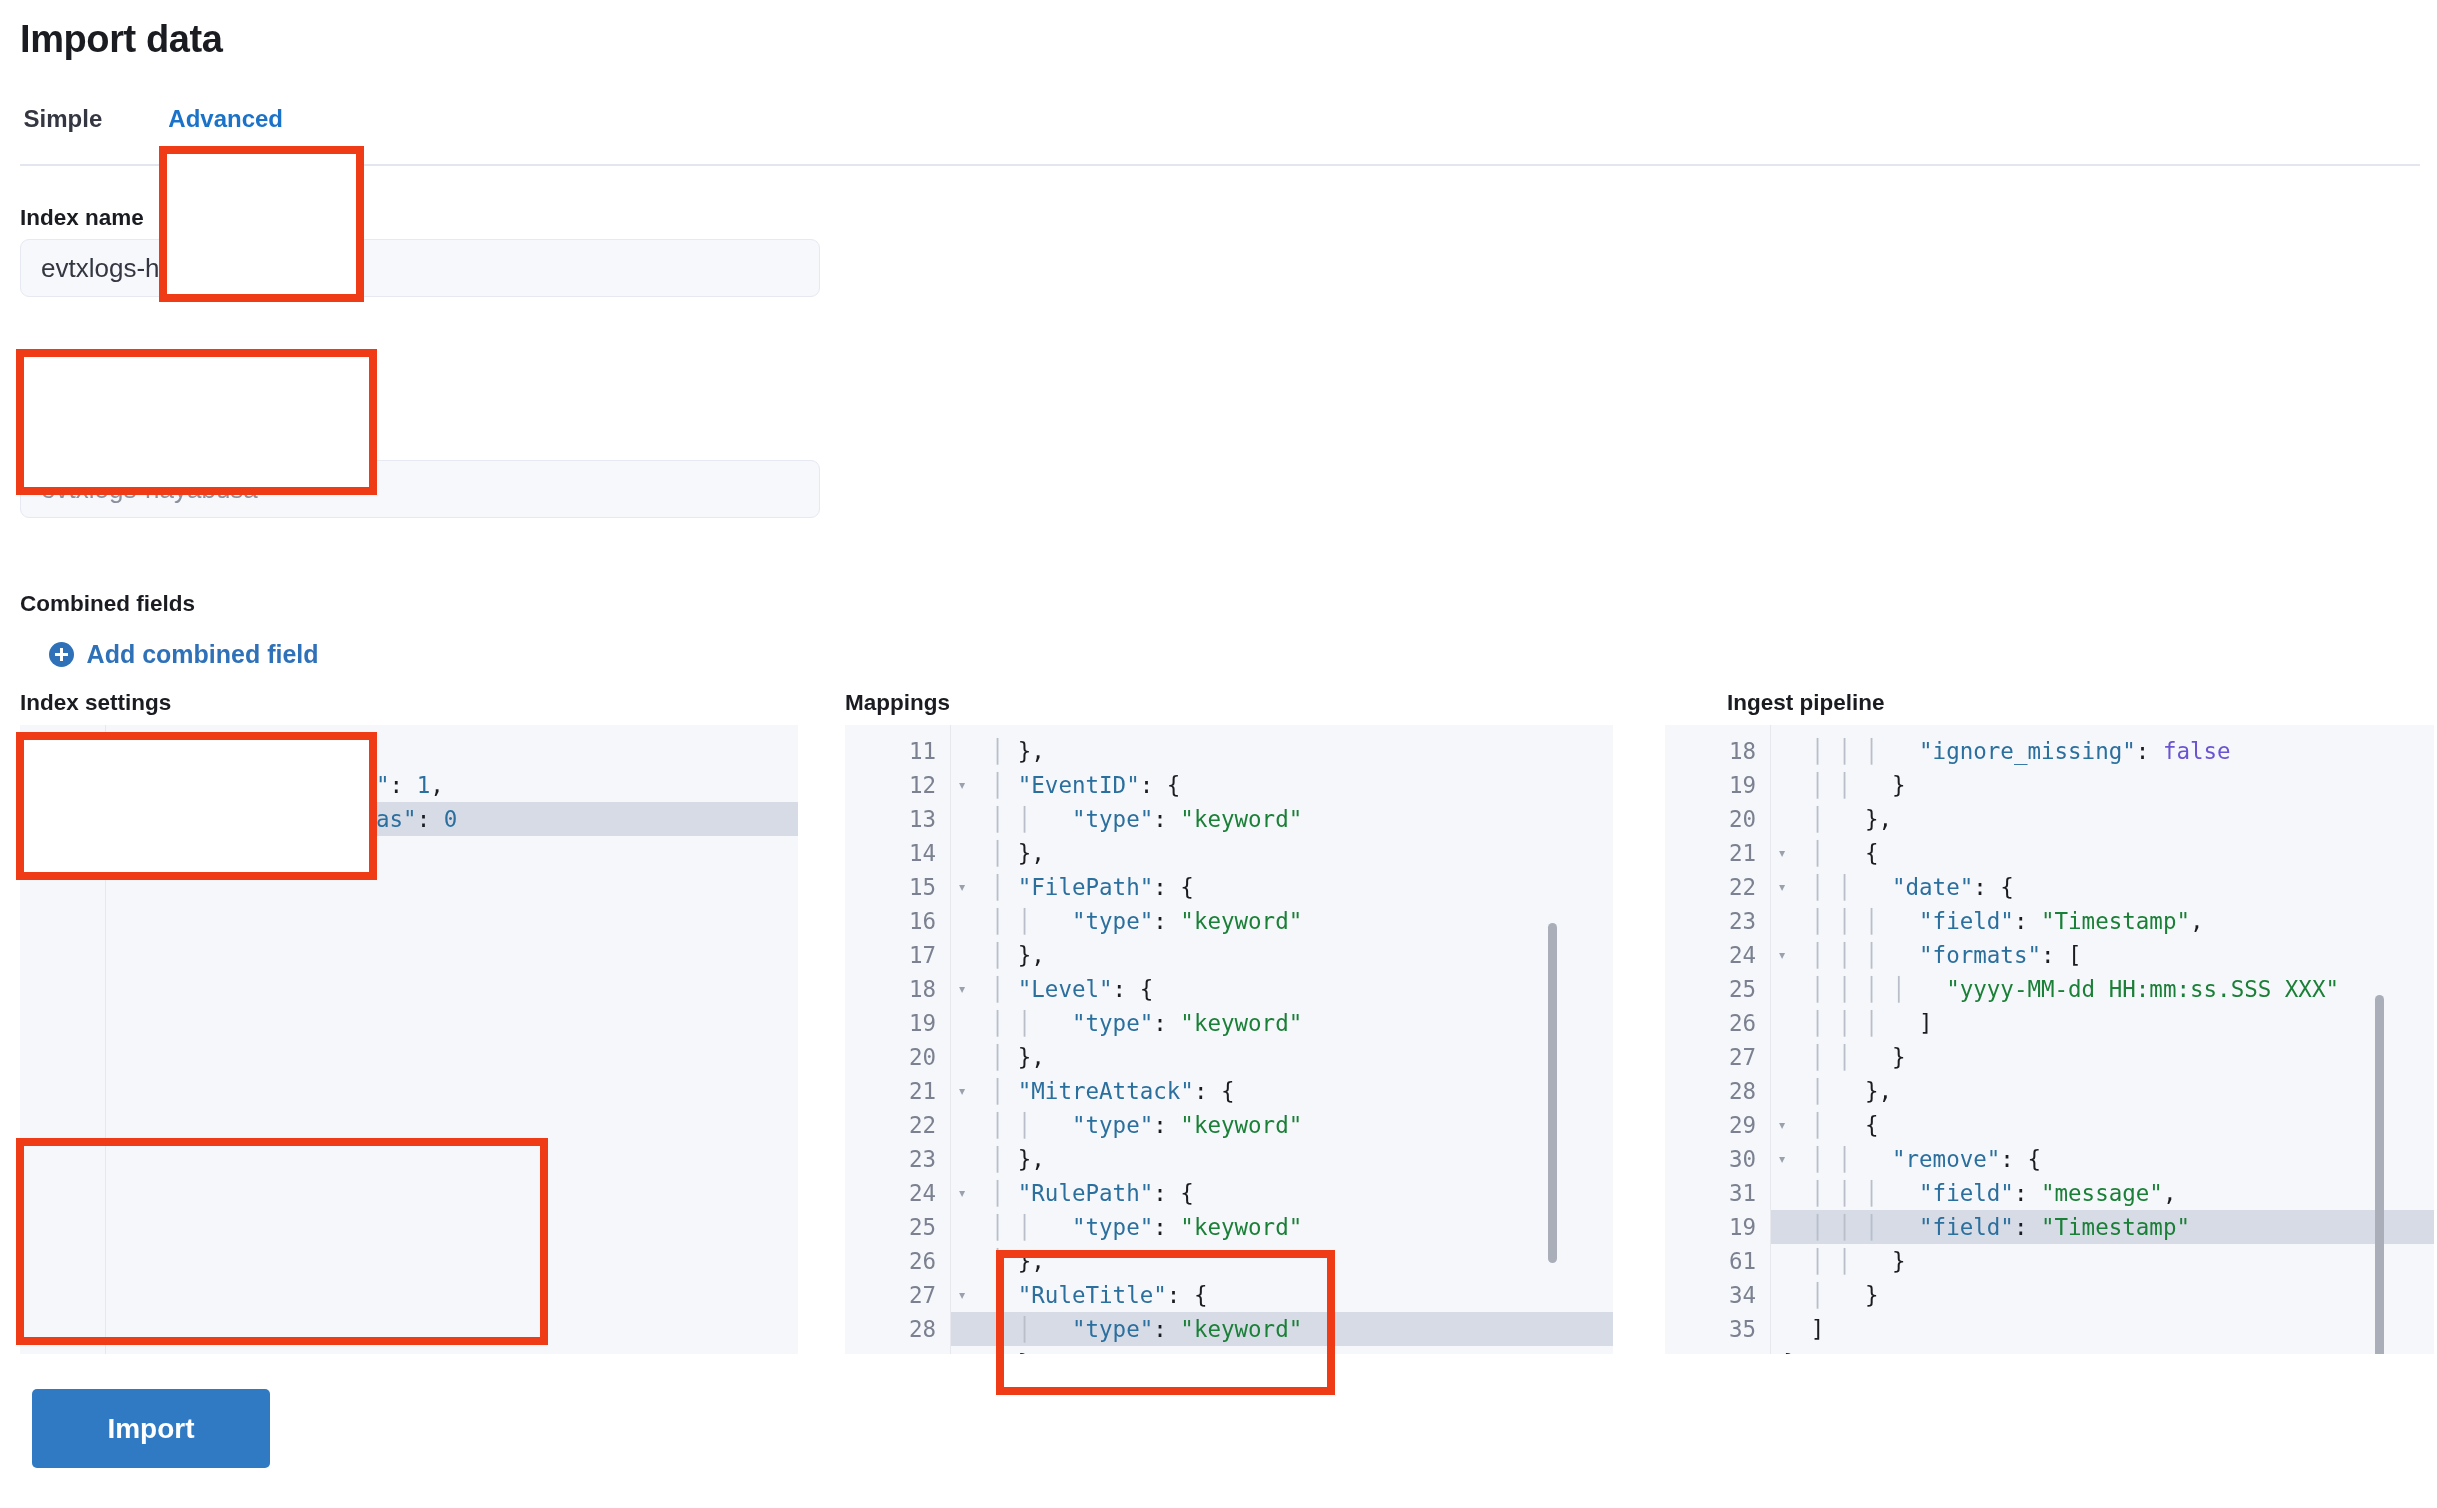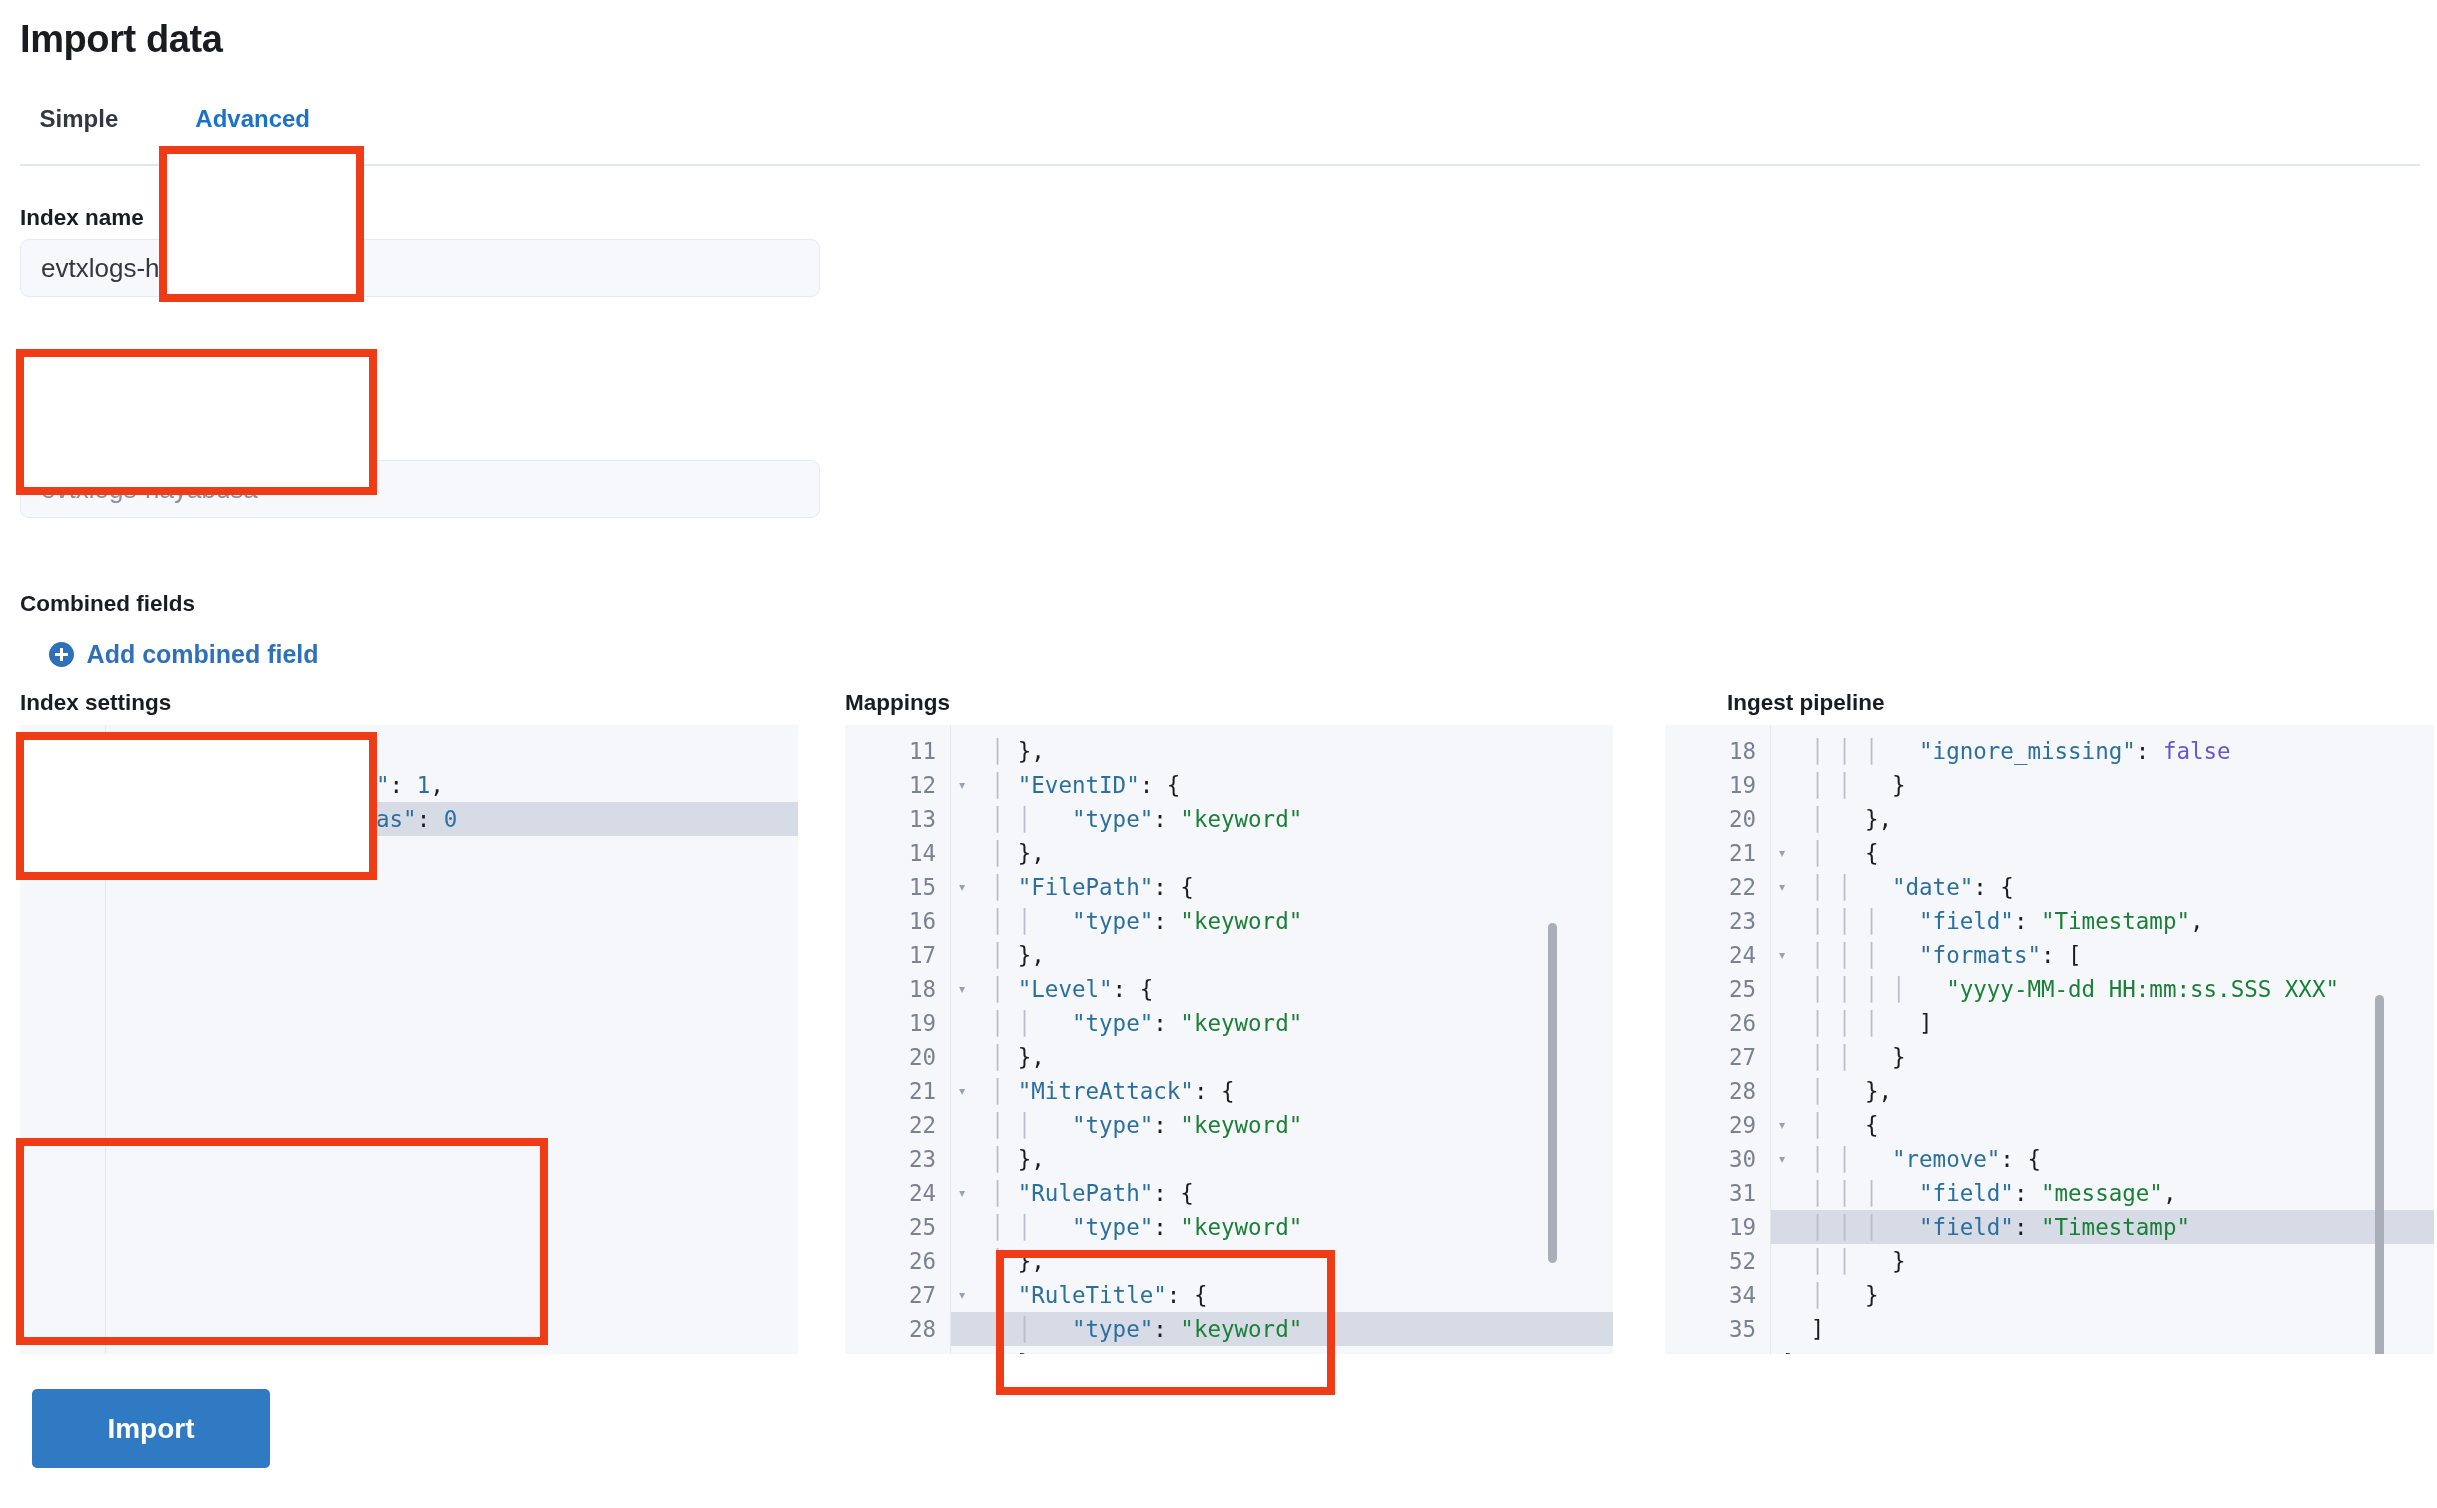"Simple" .tabs { gap: 16px -> 5px; left: 36px -> 20px }
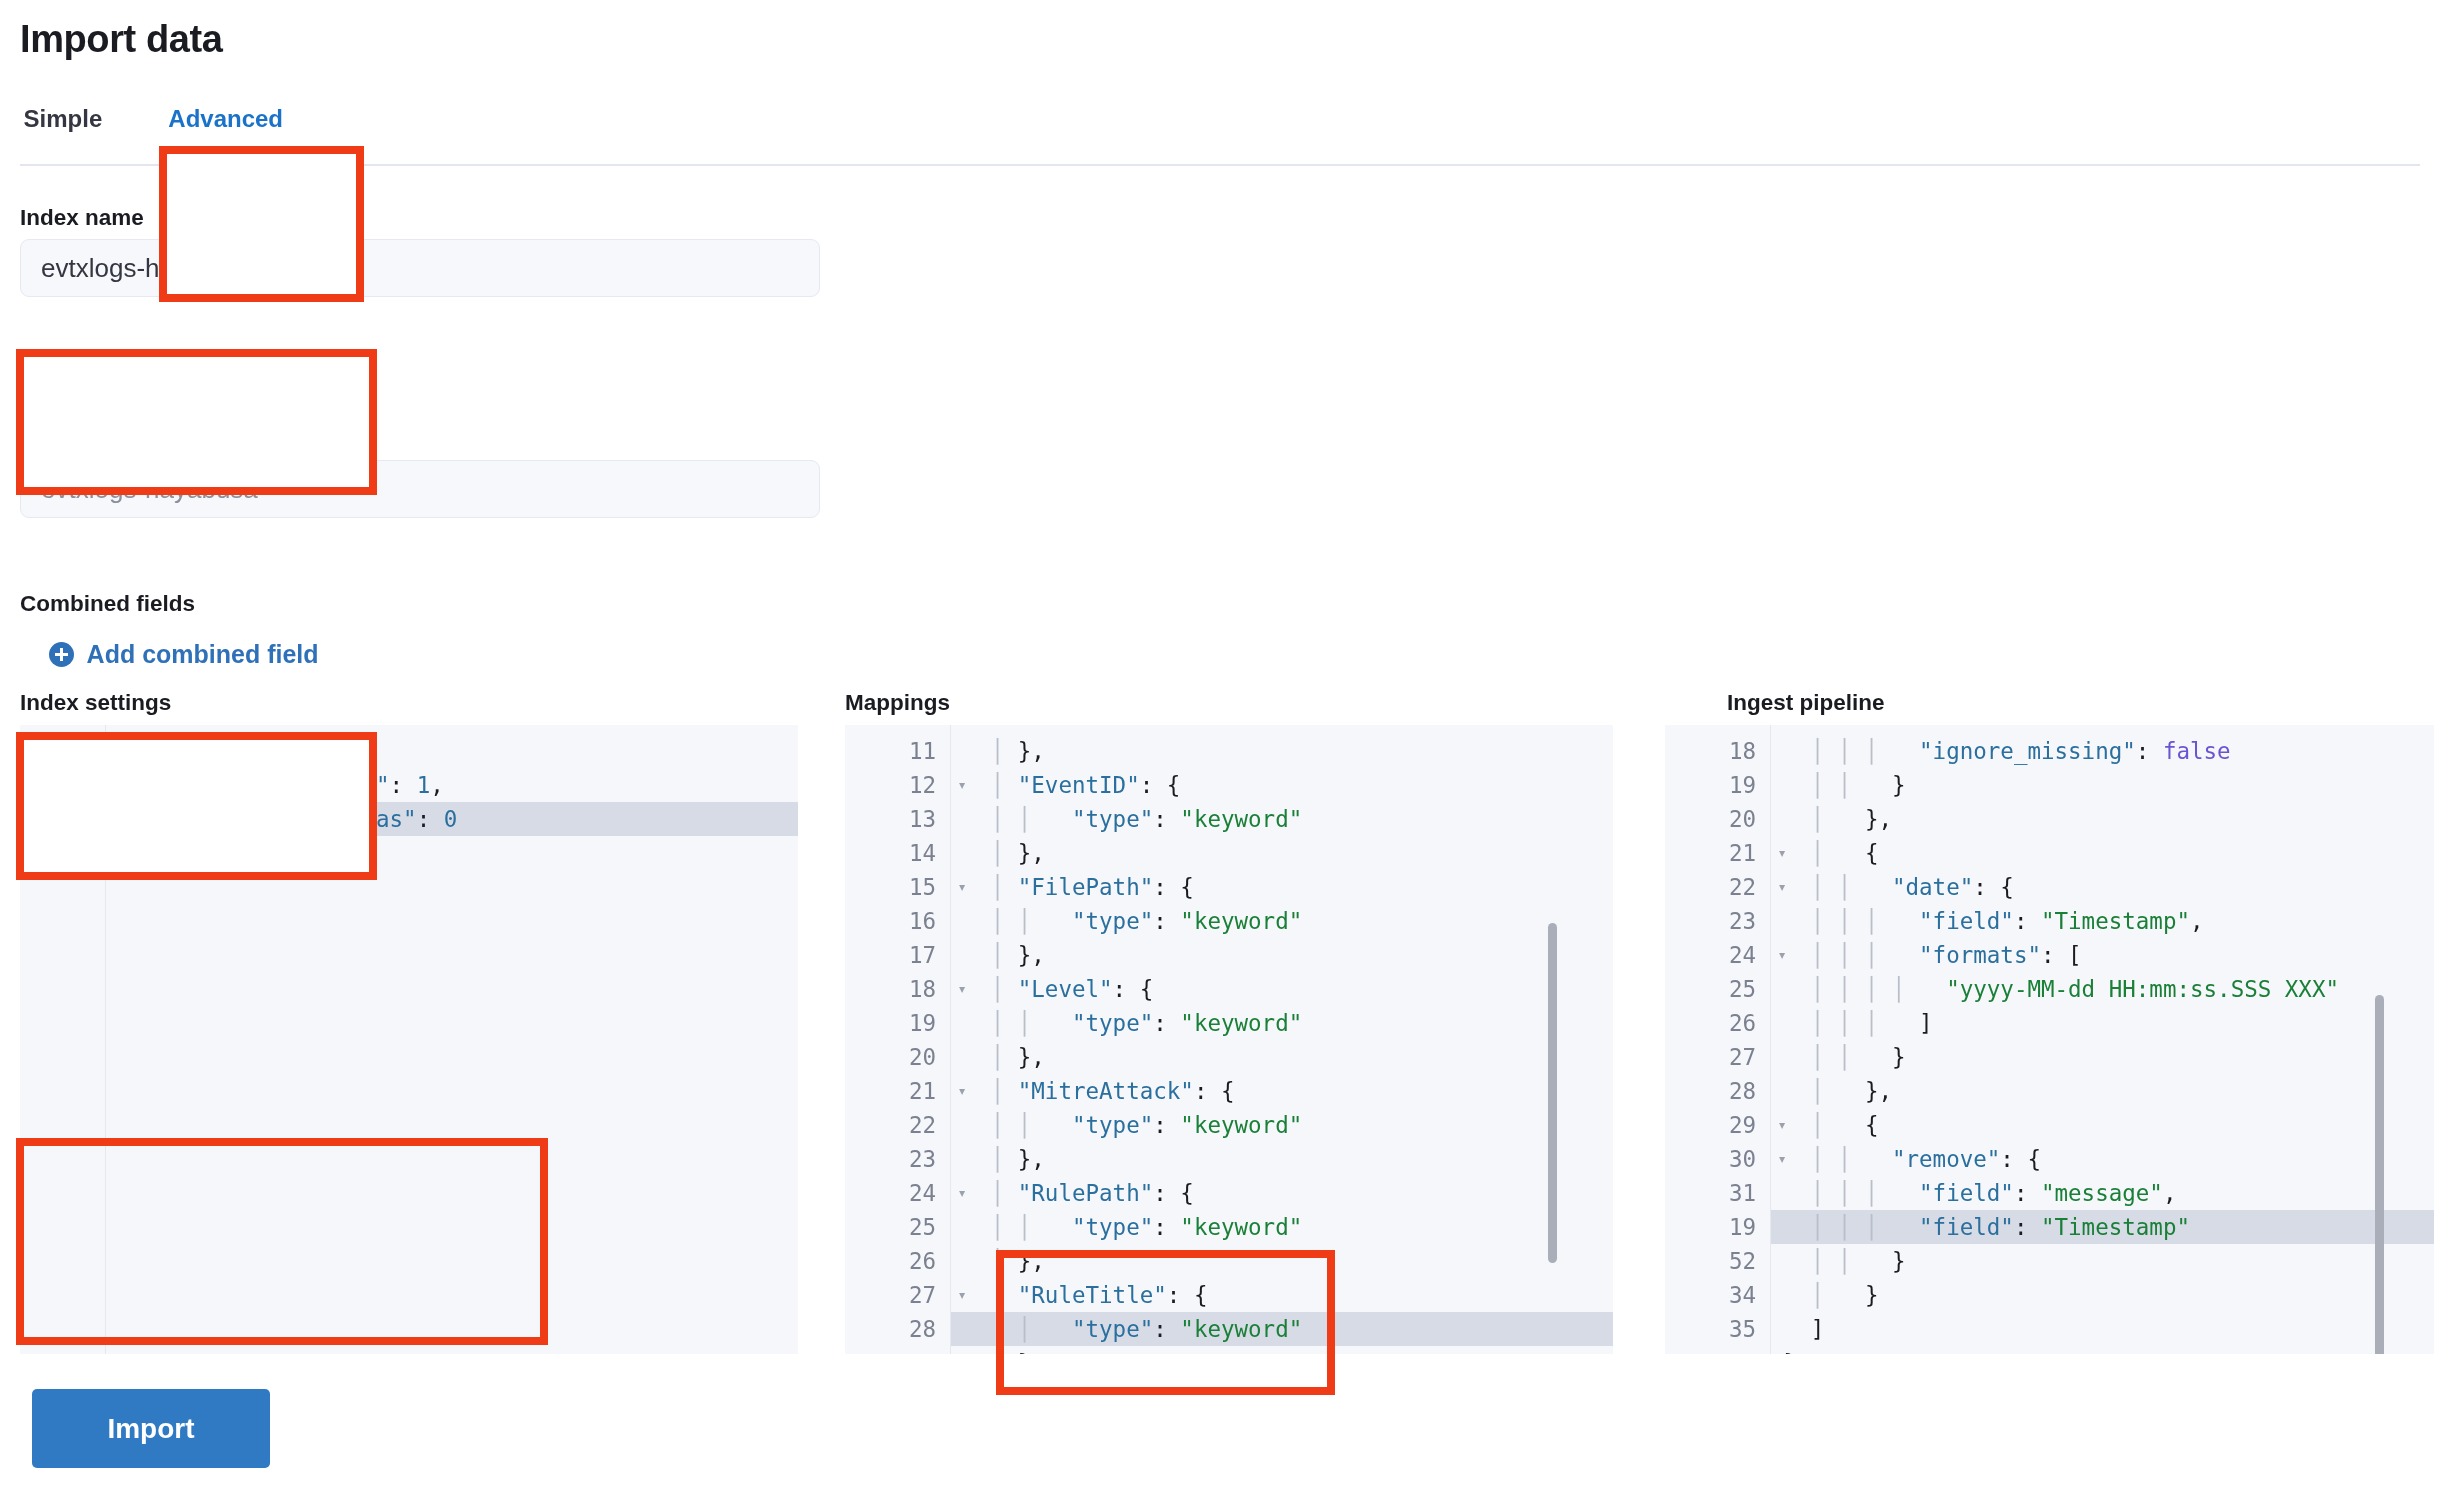"52" div.ln { text: 52 -> 61 }
